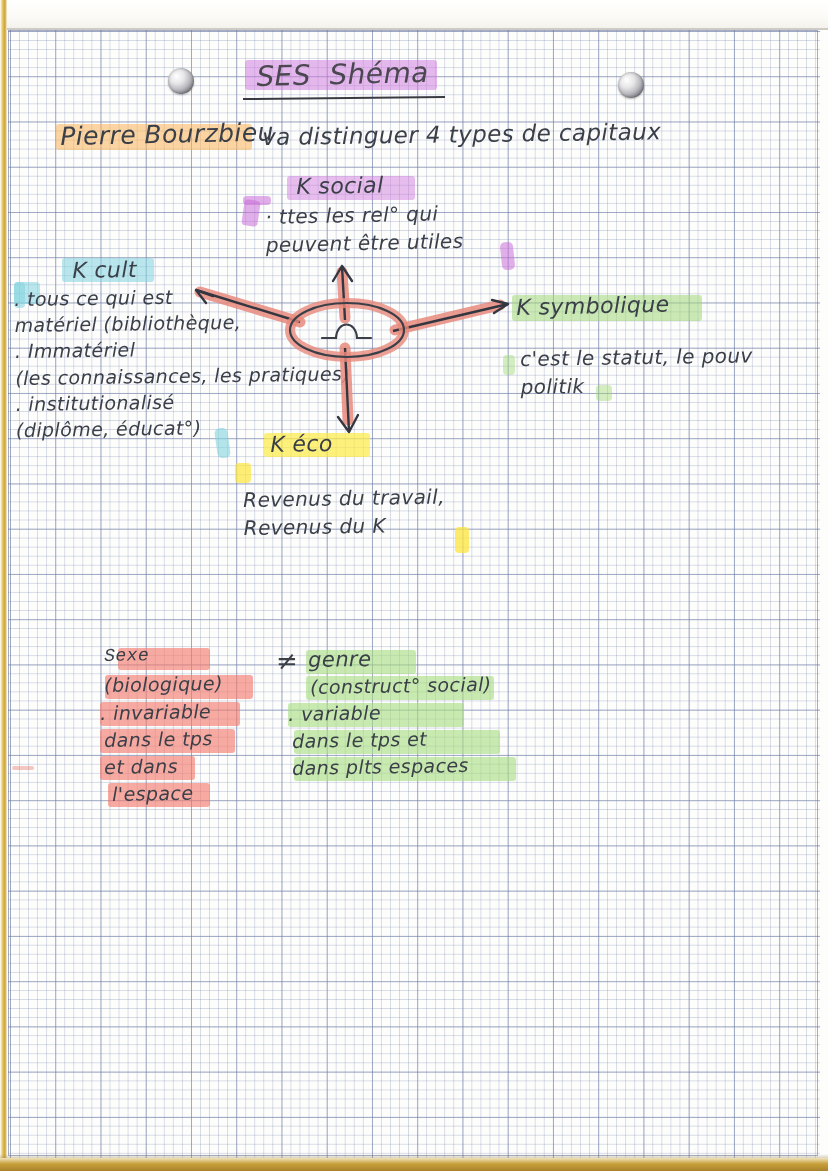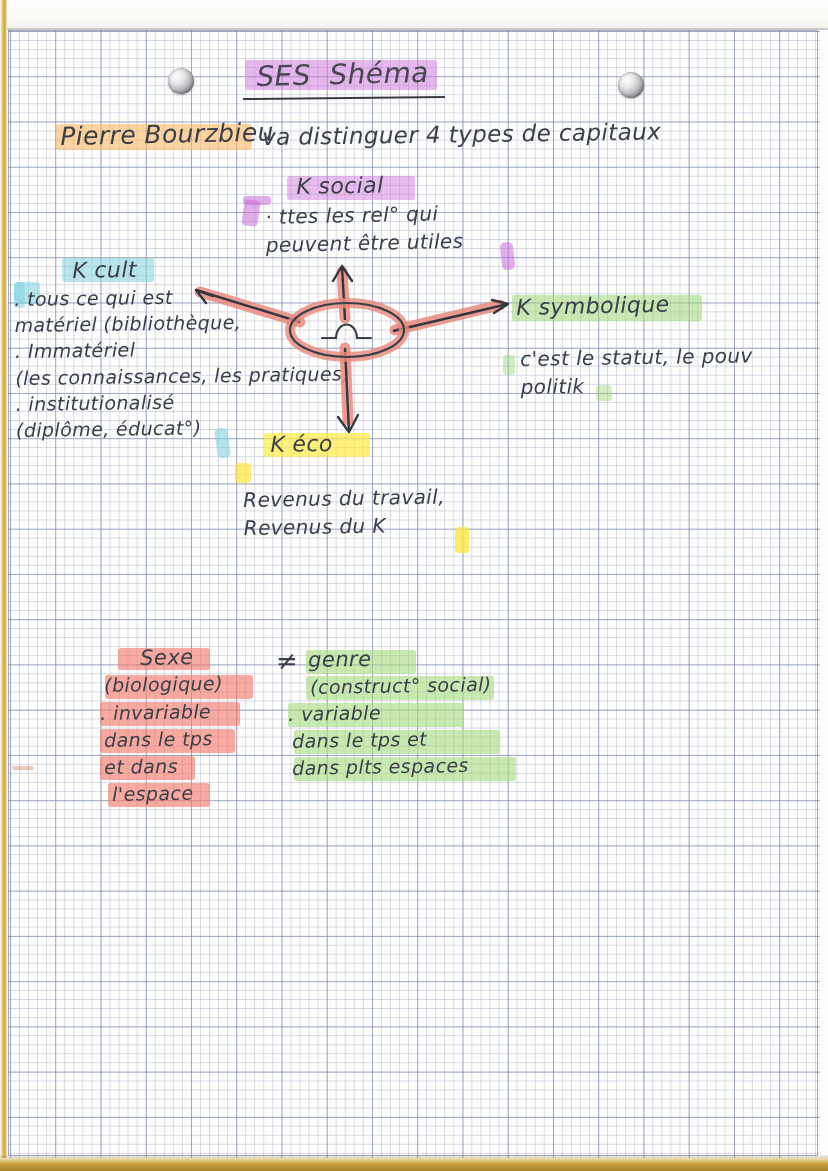"Sexe" #sexe-t1 { font-family: none -> Liberation Mono, monospace; font-size: 21px -> 18px; left: 140px -> 104px }
